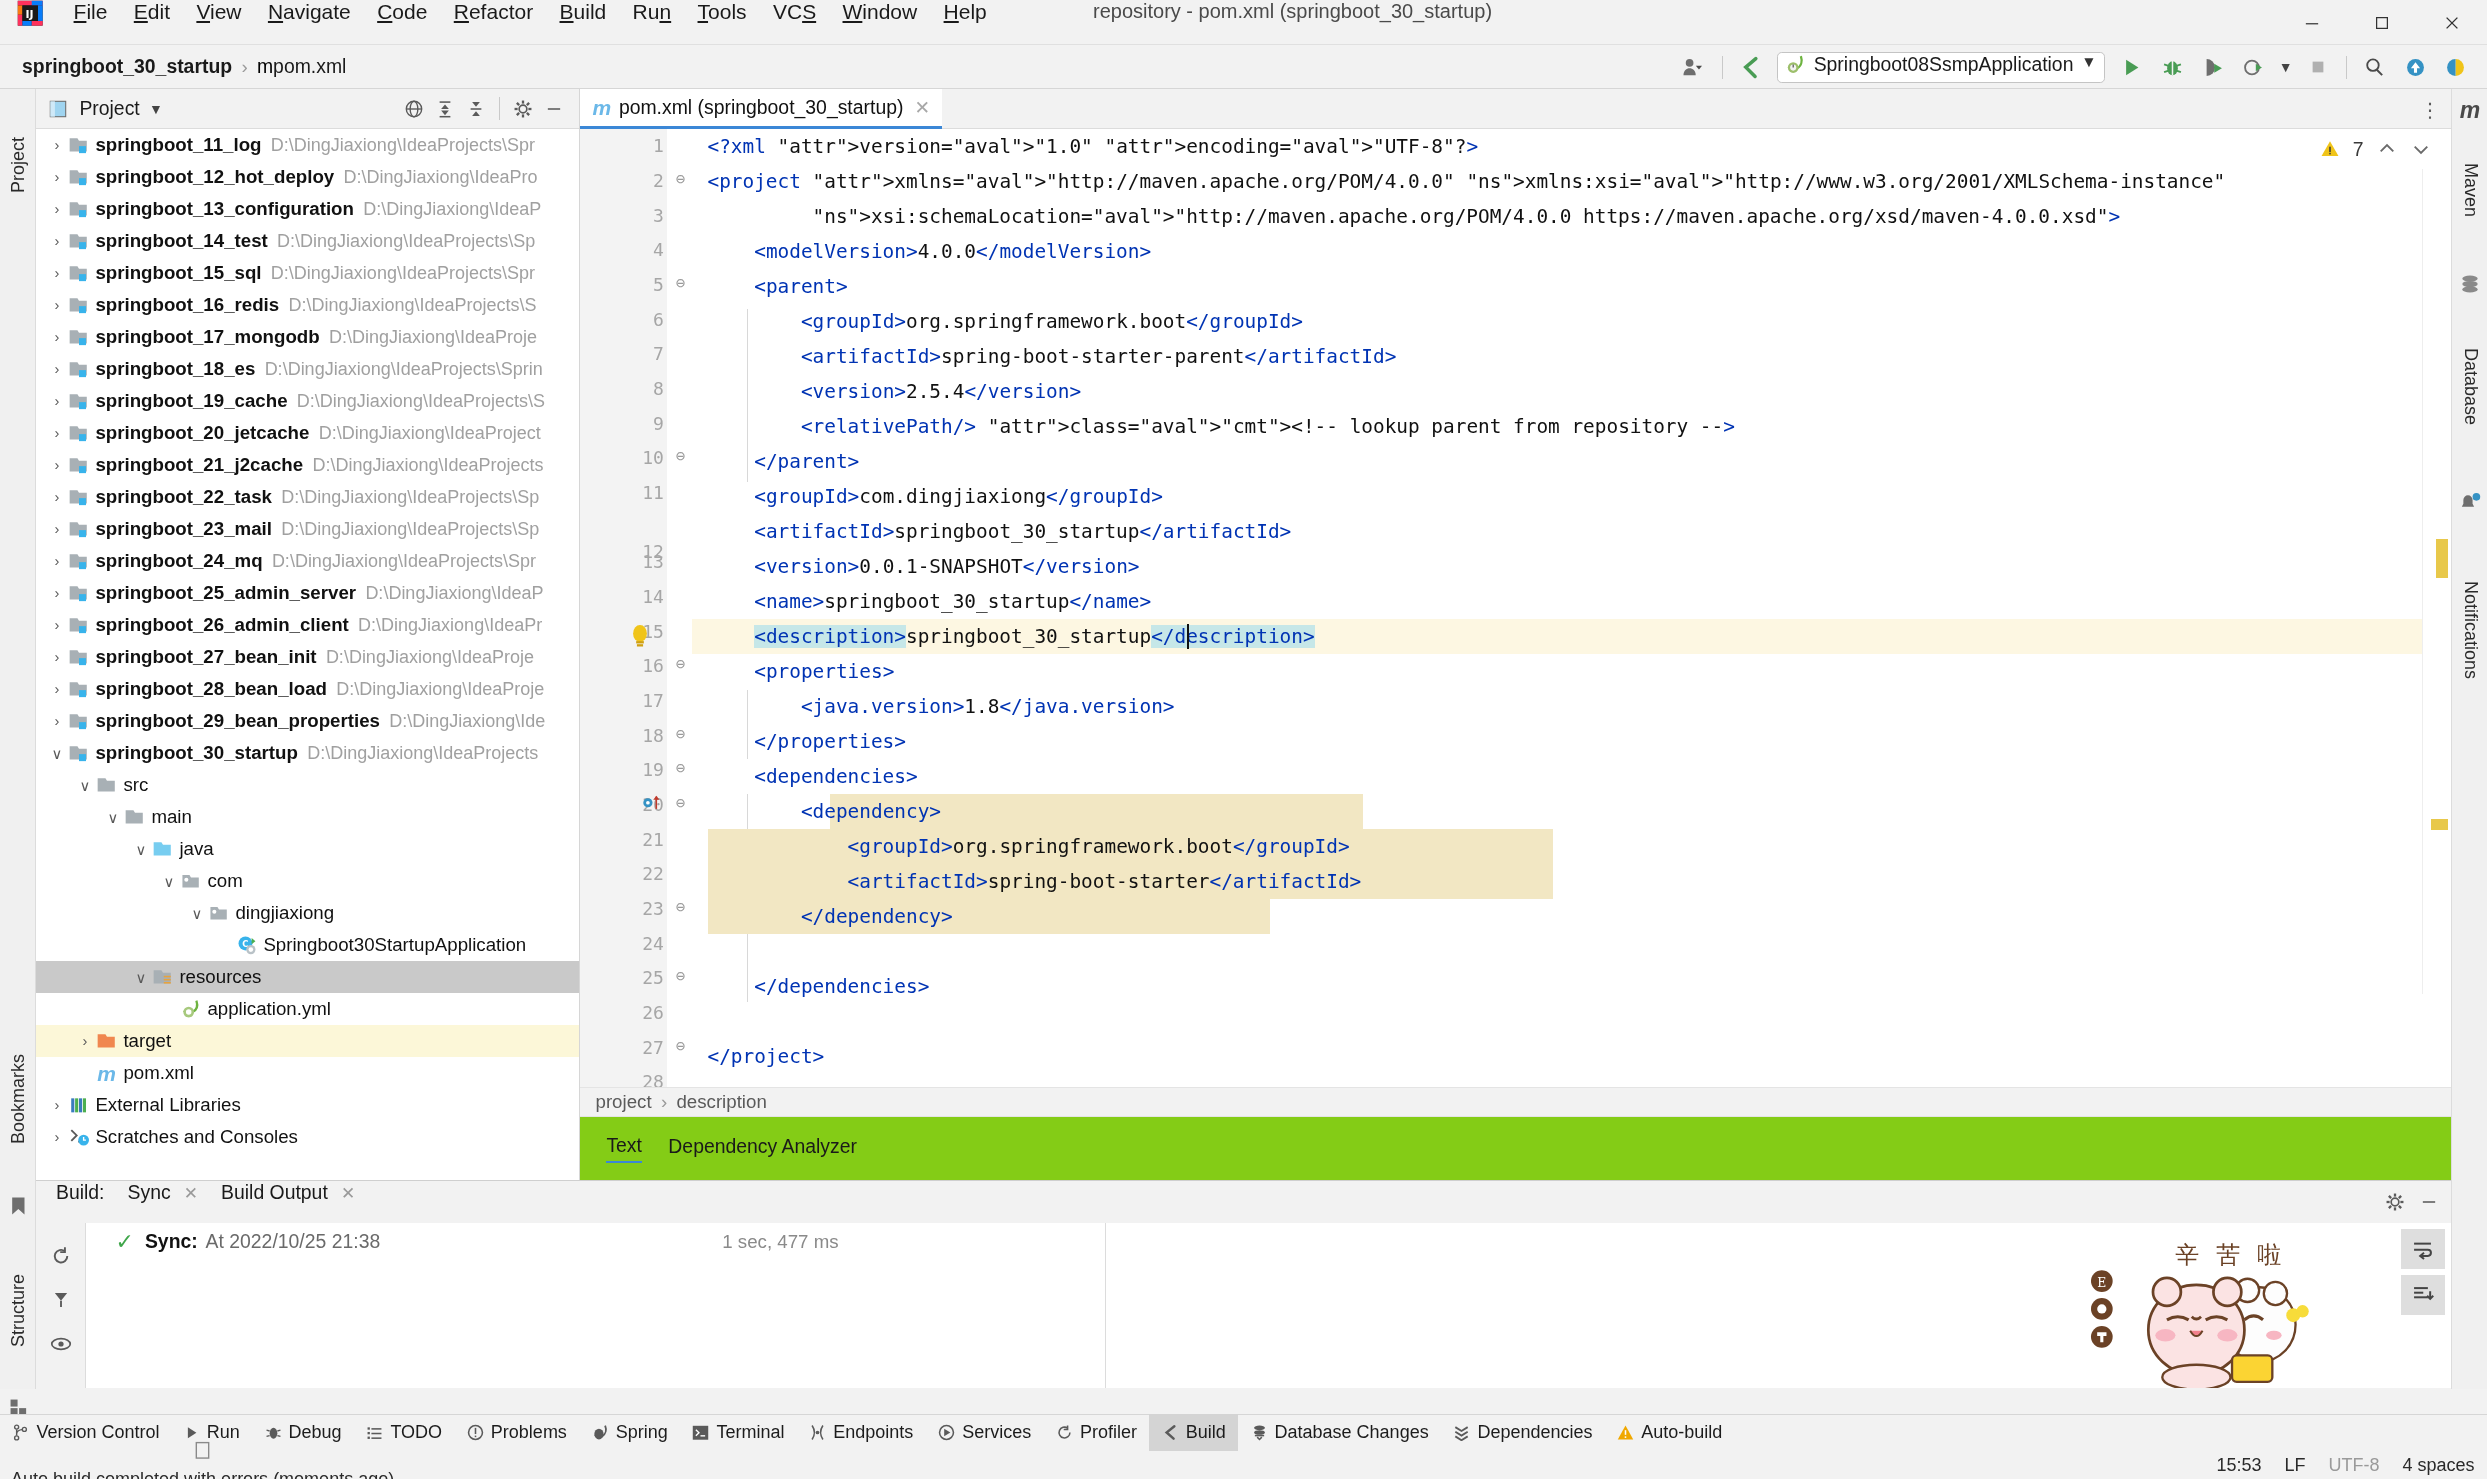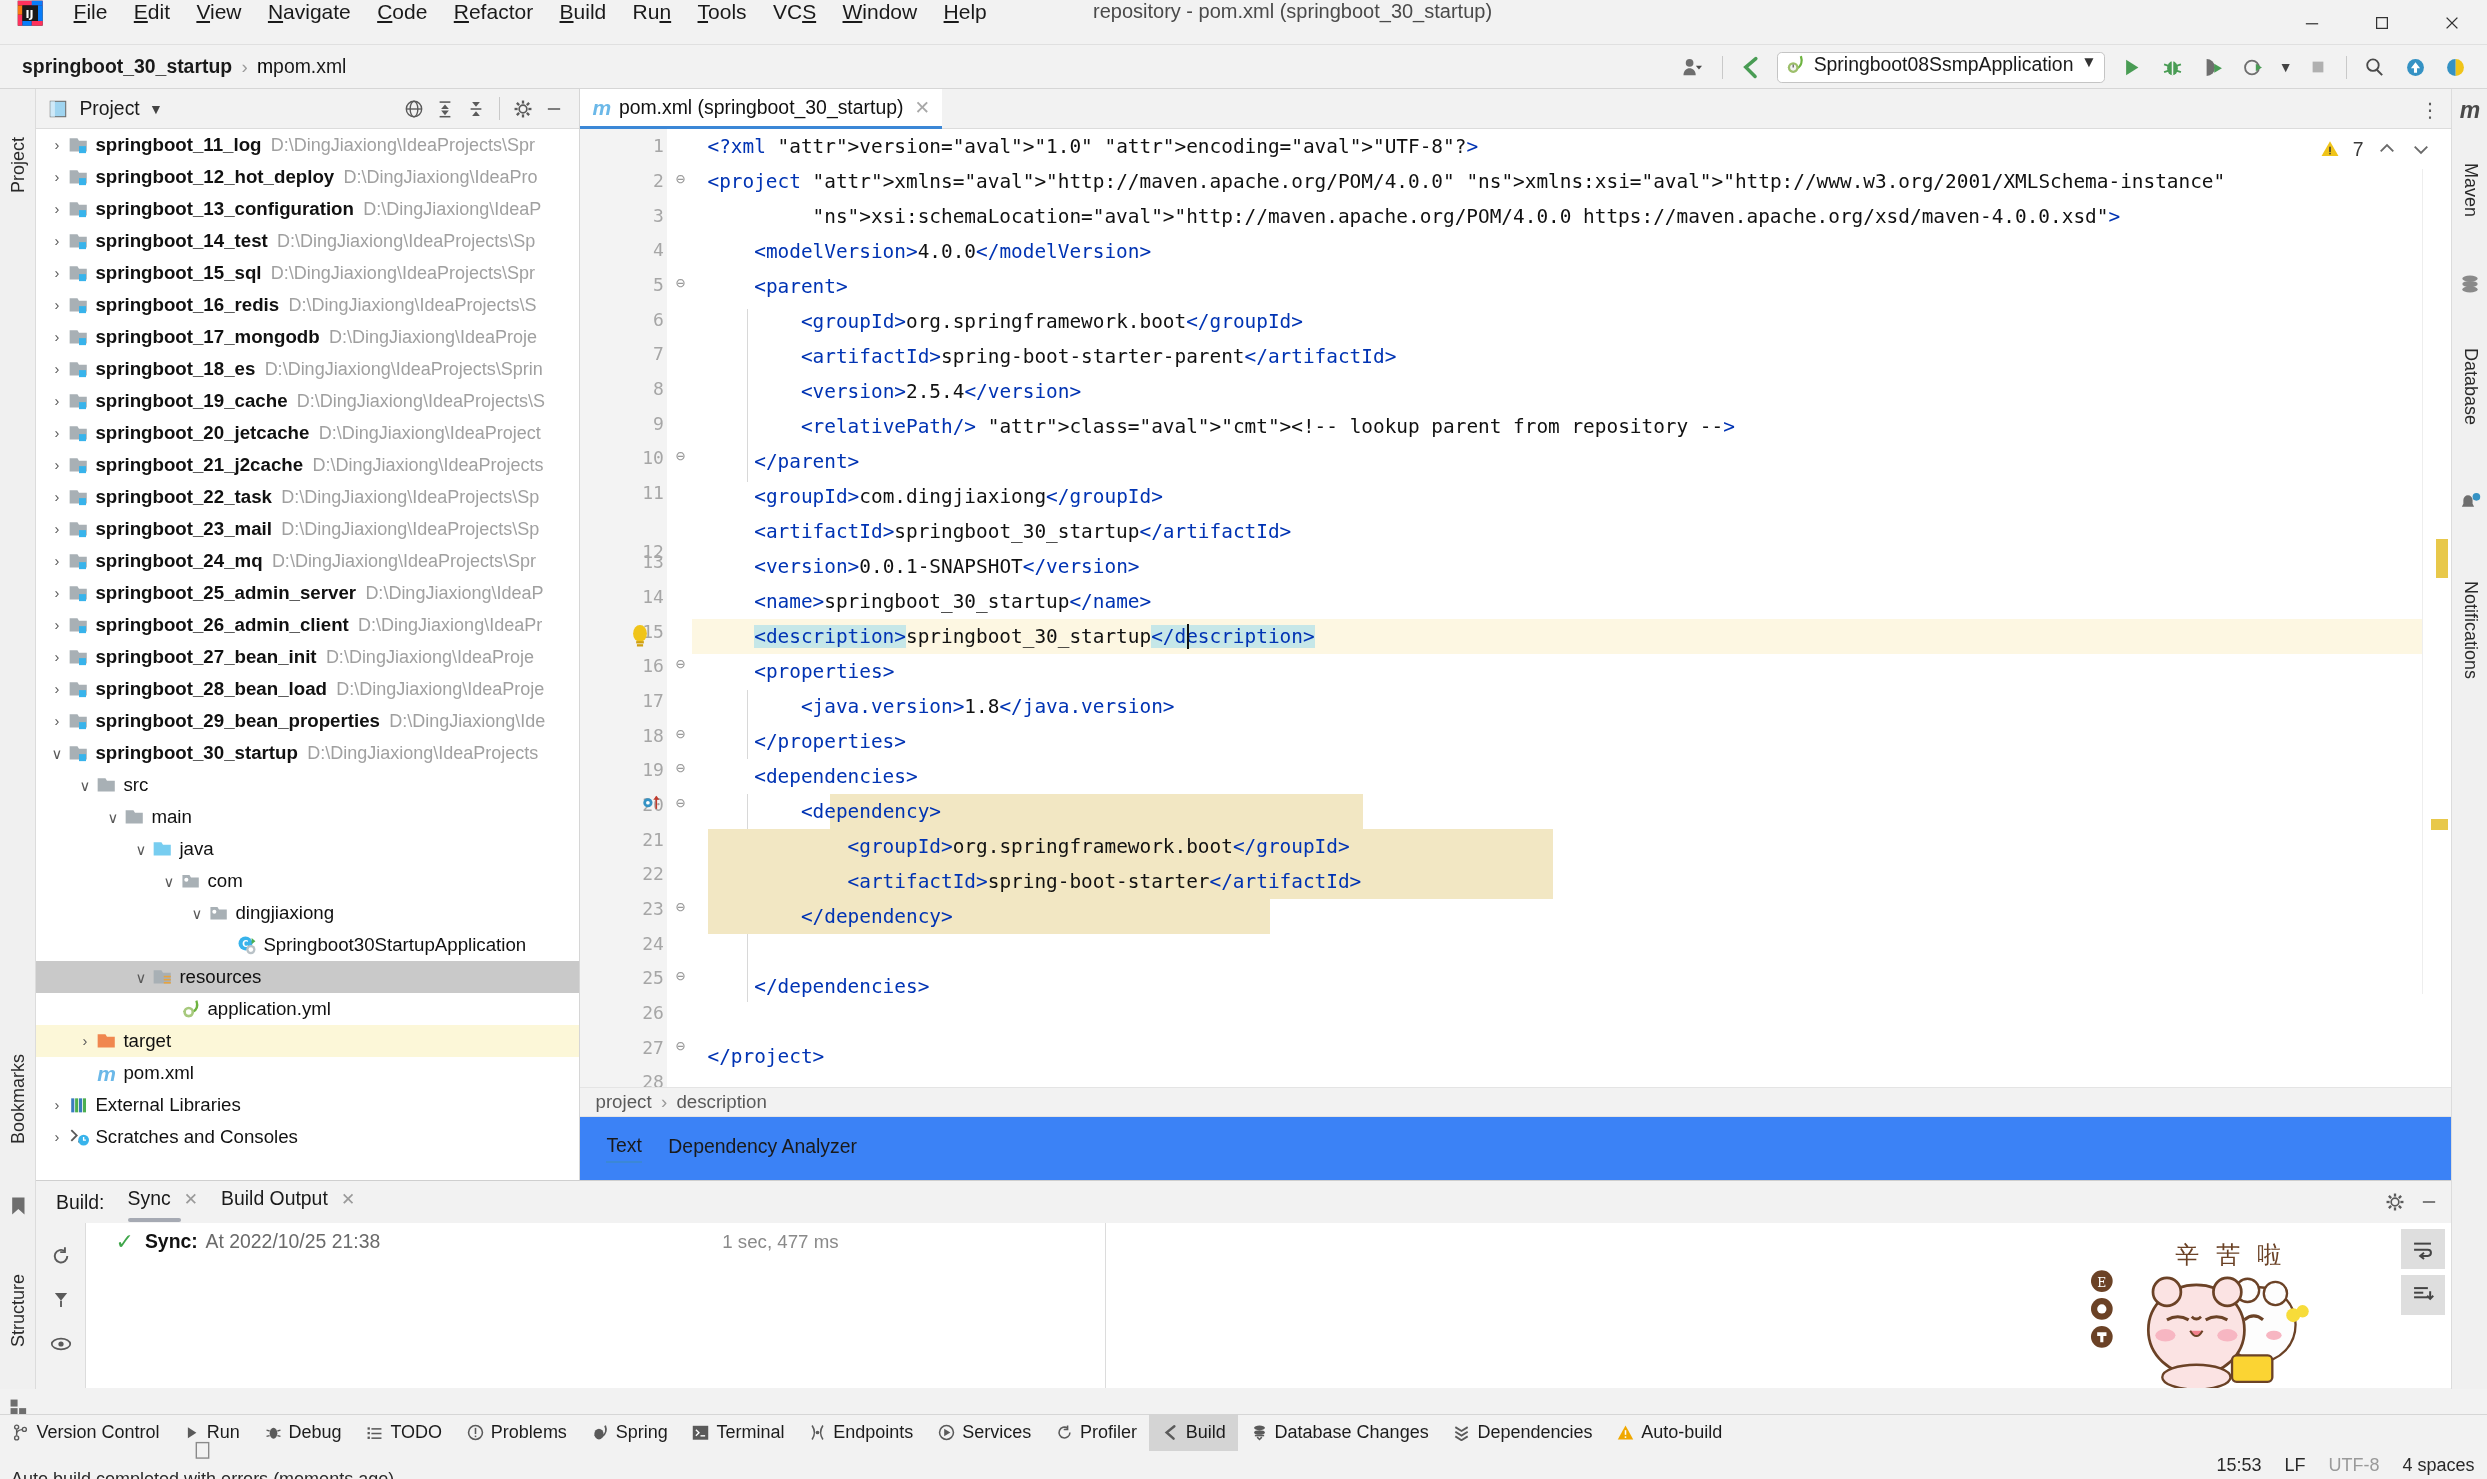"Text" #editor-tabs { background: #3b82f6 -> #84cc16 }
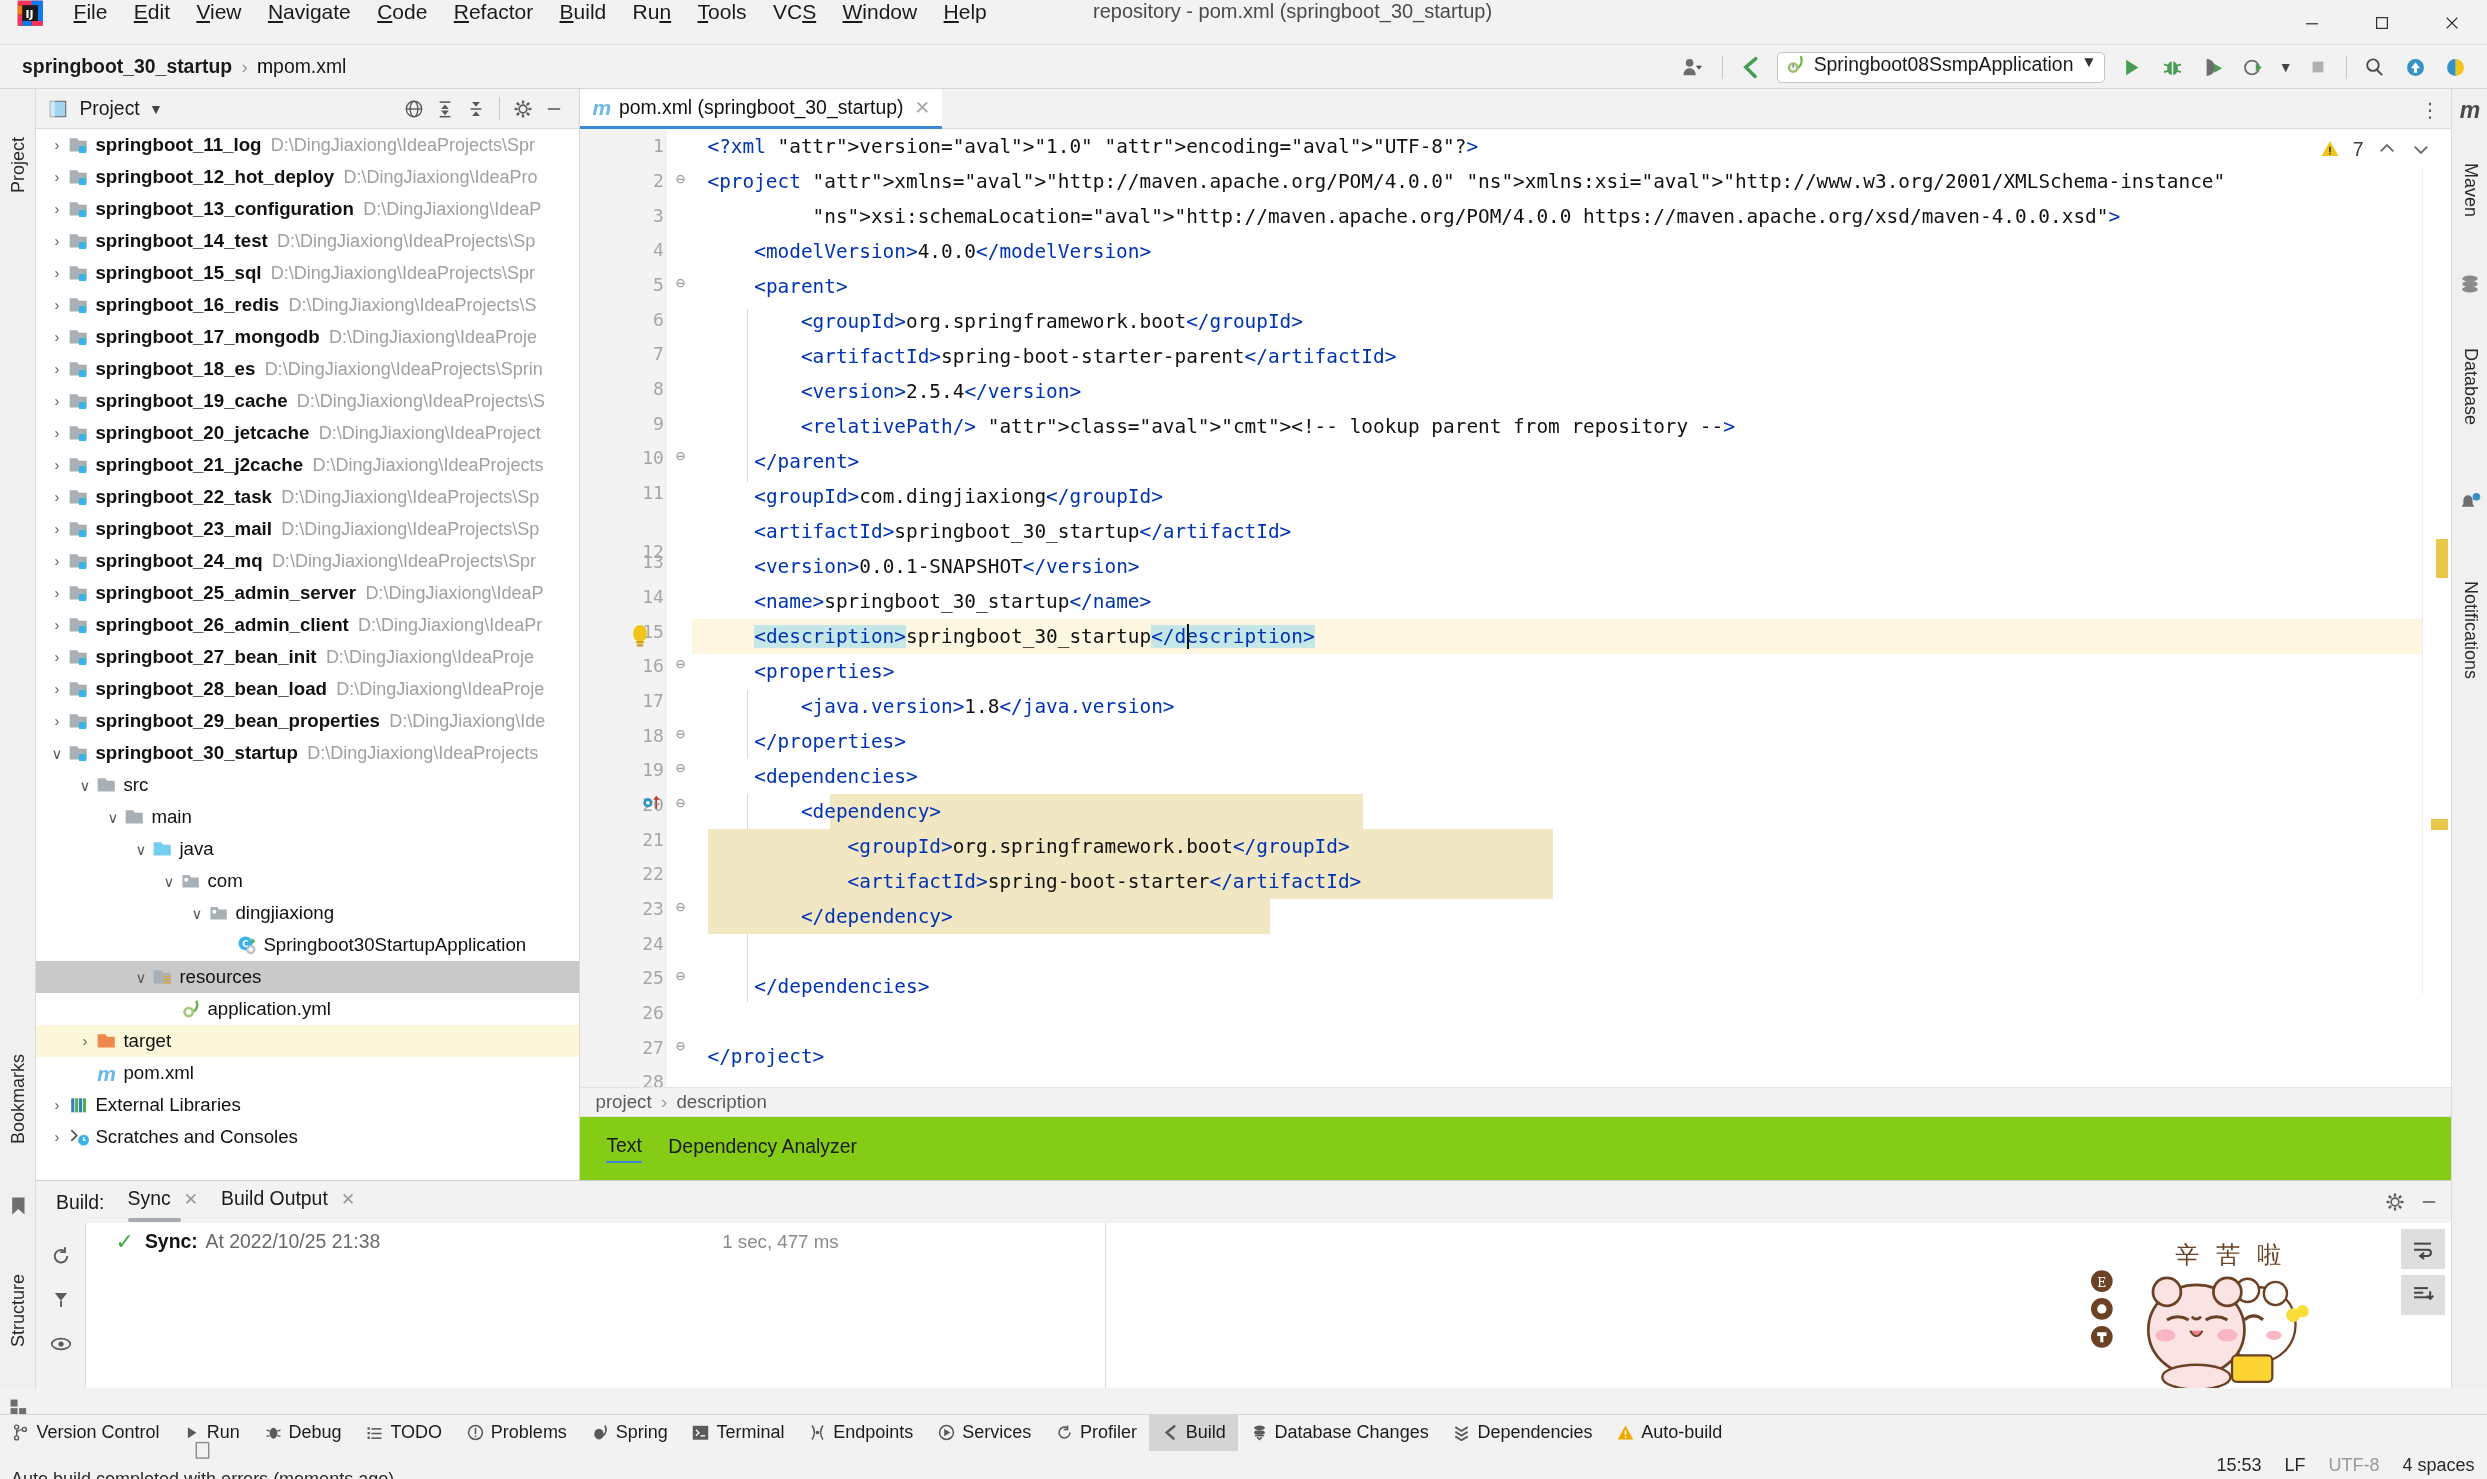"Build:" #build-head { align-items: center -> none }
